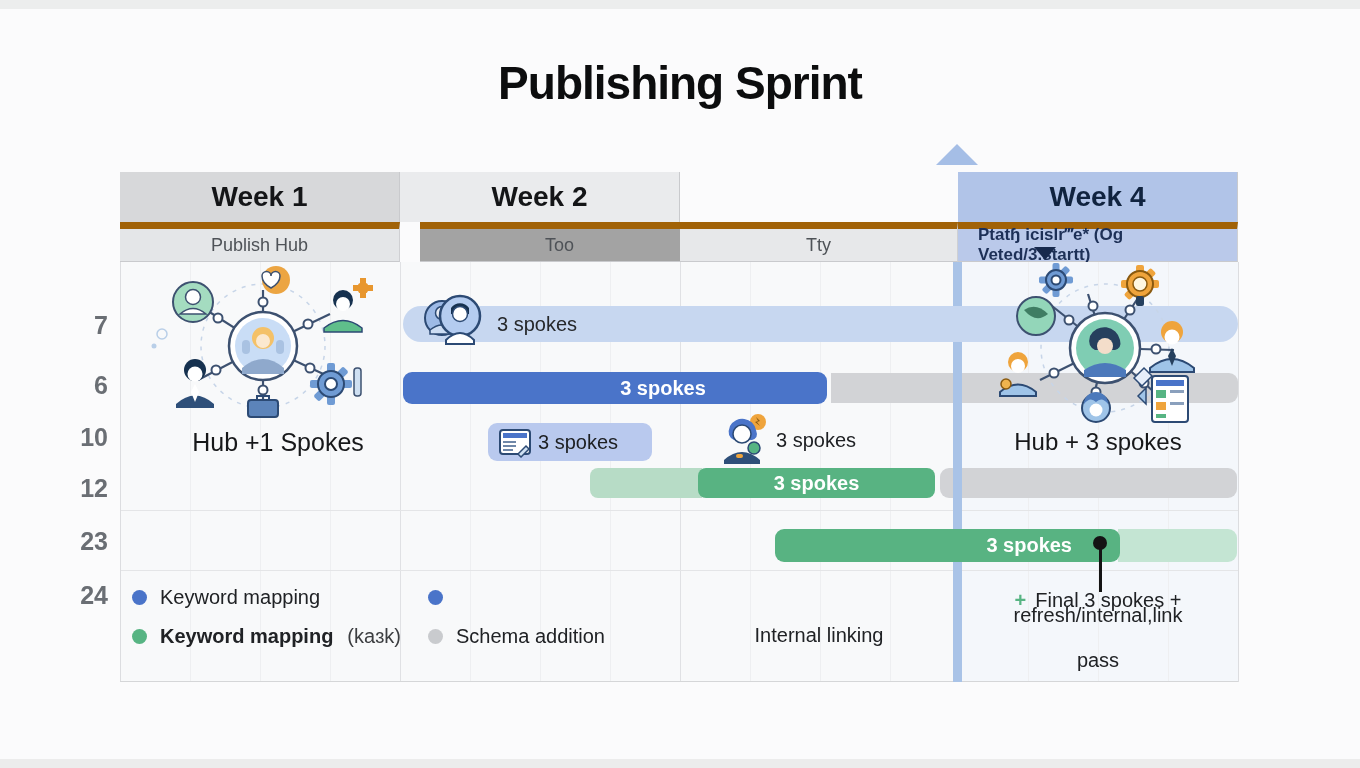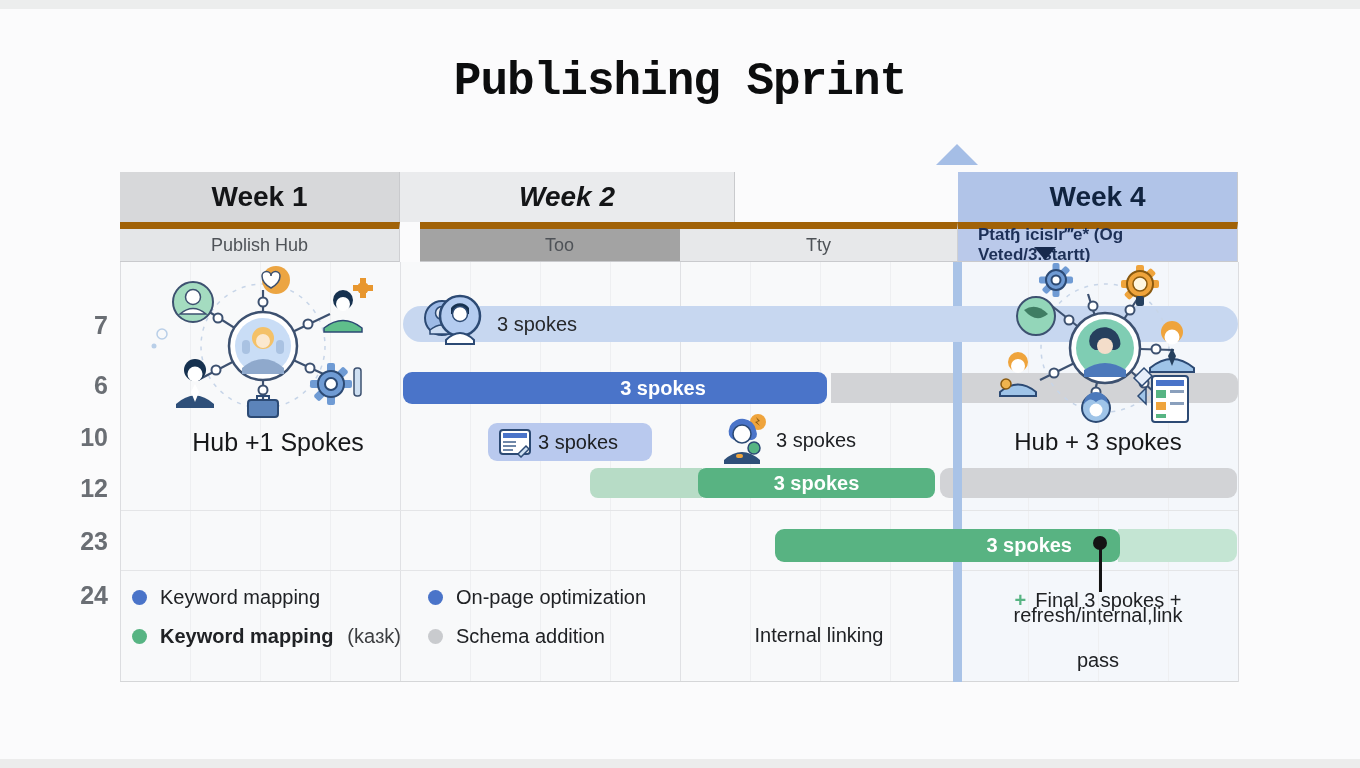"Publishing Sprint" .title { font-family: Liberation Mono, monospace -> none }
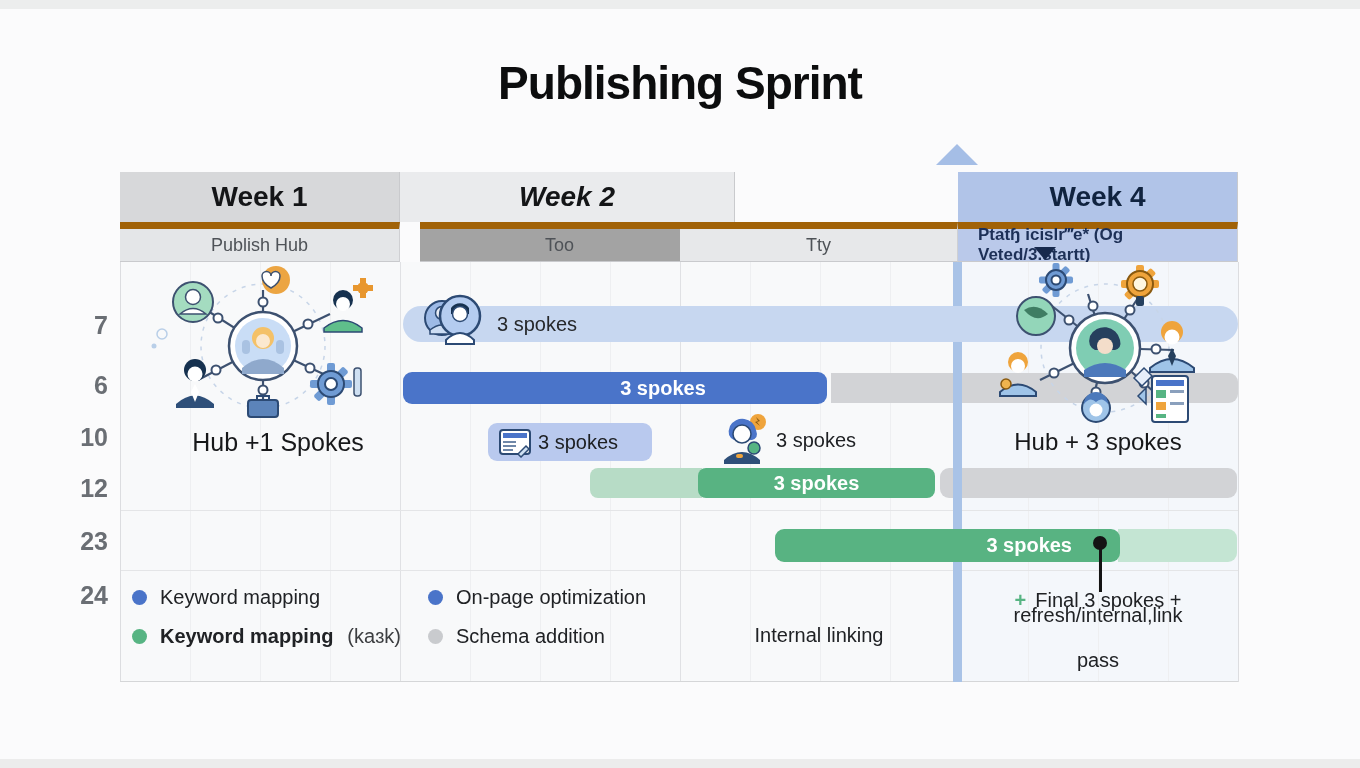"Week 2" .hdr.w2 { font-style: italic -> none; width: 335px -> 280px }
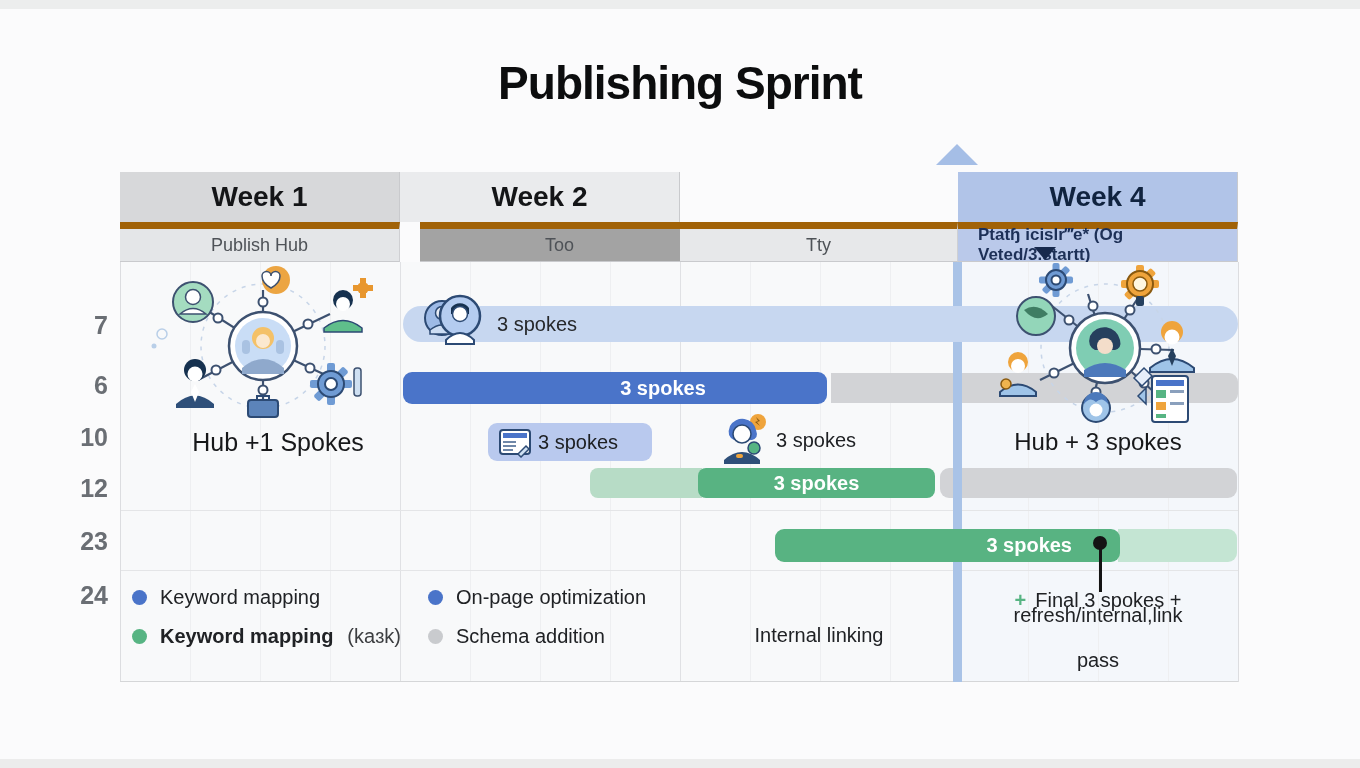"On-page optimization" span { html: <span>On-page optimization</span> -> none }
